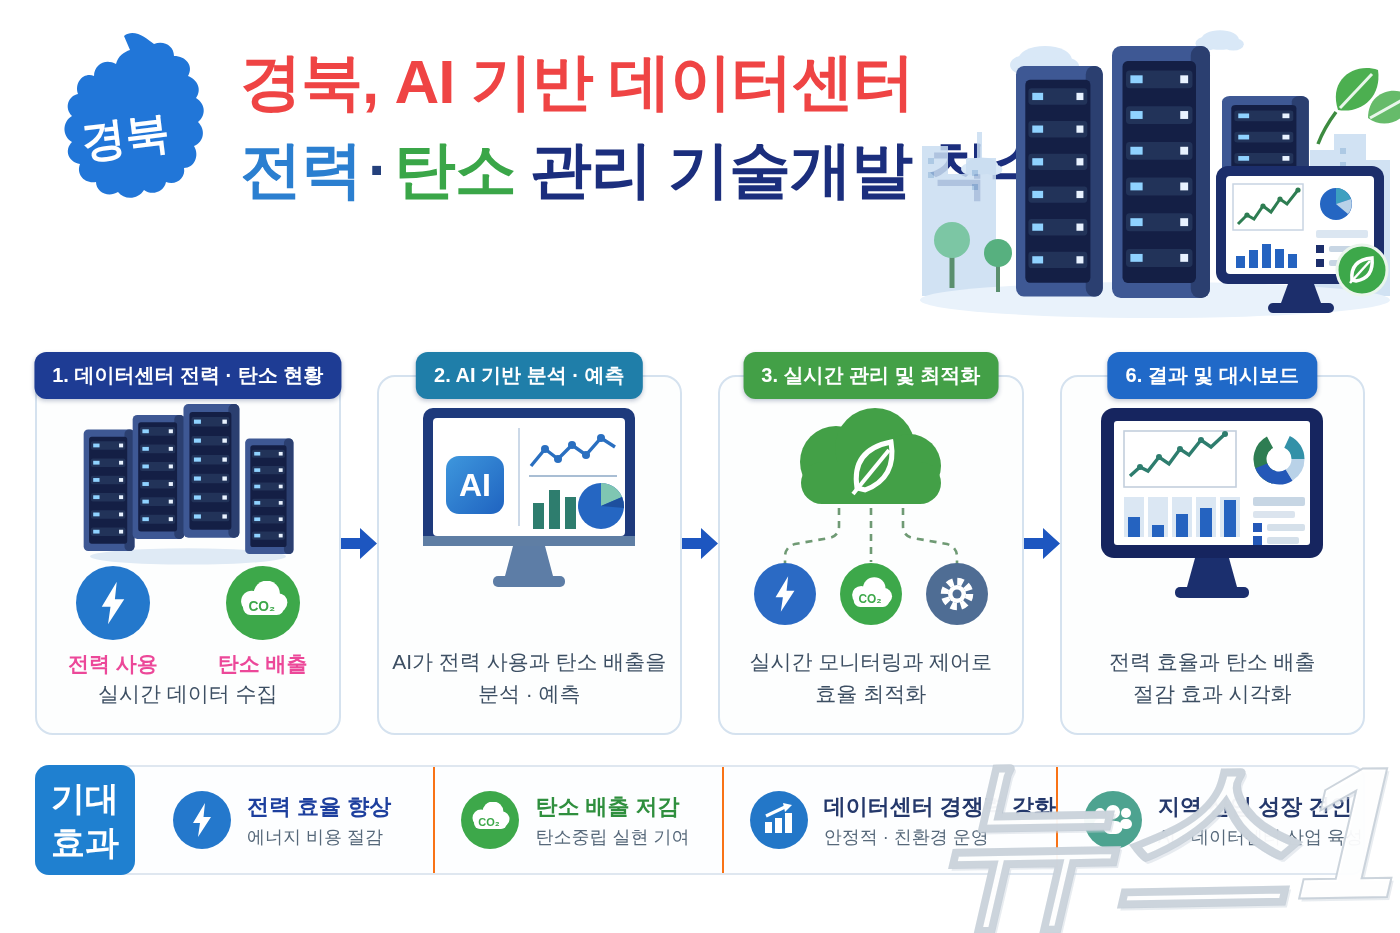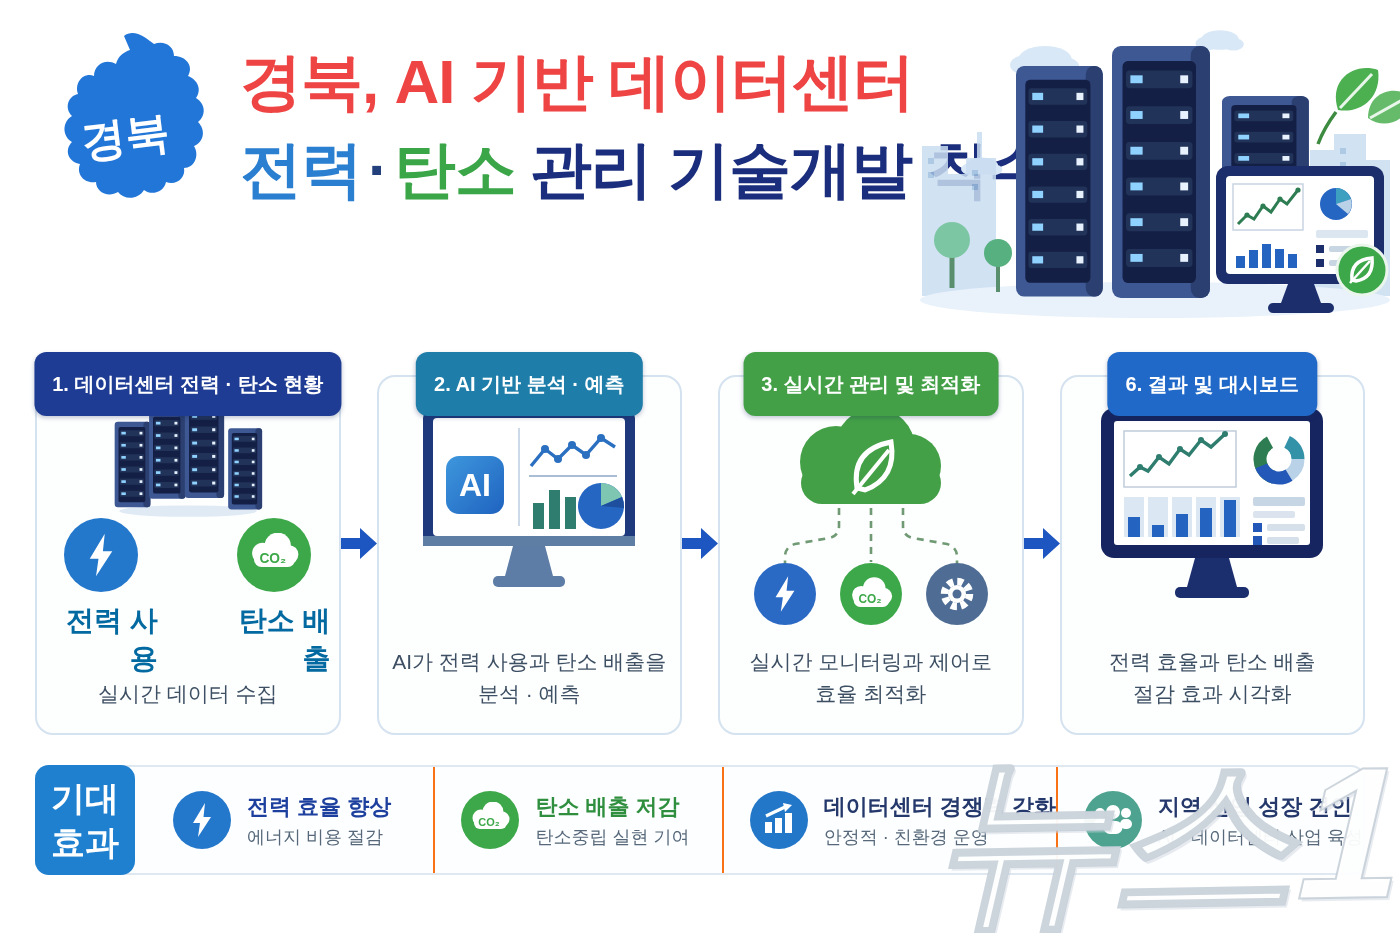"1. 데이터센터 전력 · 탄소" .pill { height: 64px -> 31px; padding: 0 18px -> 8px 18px }
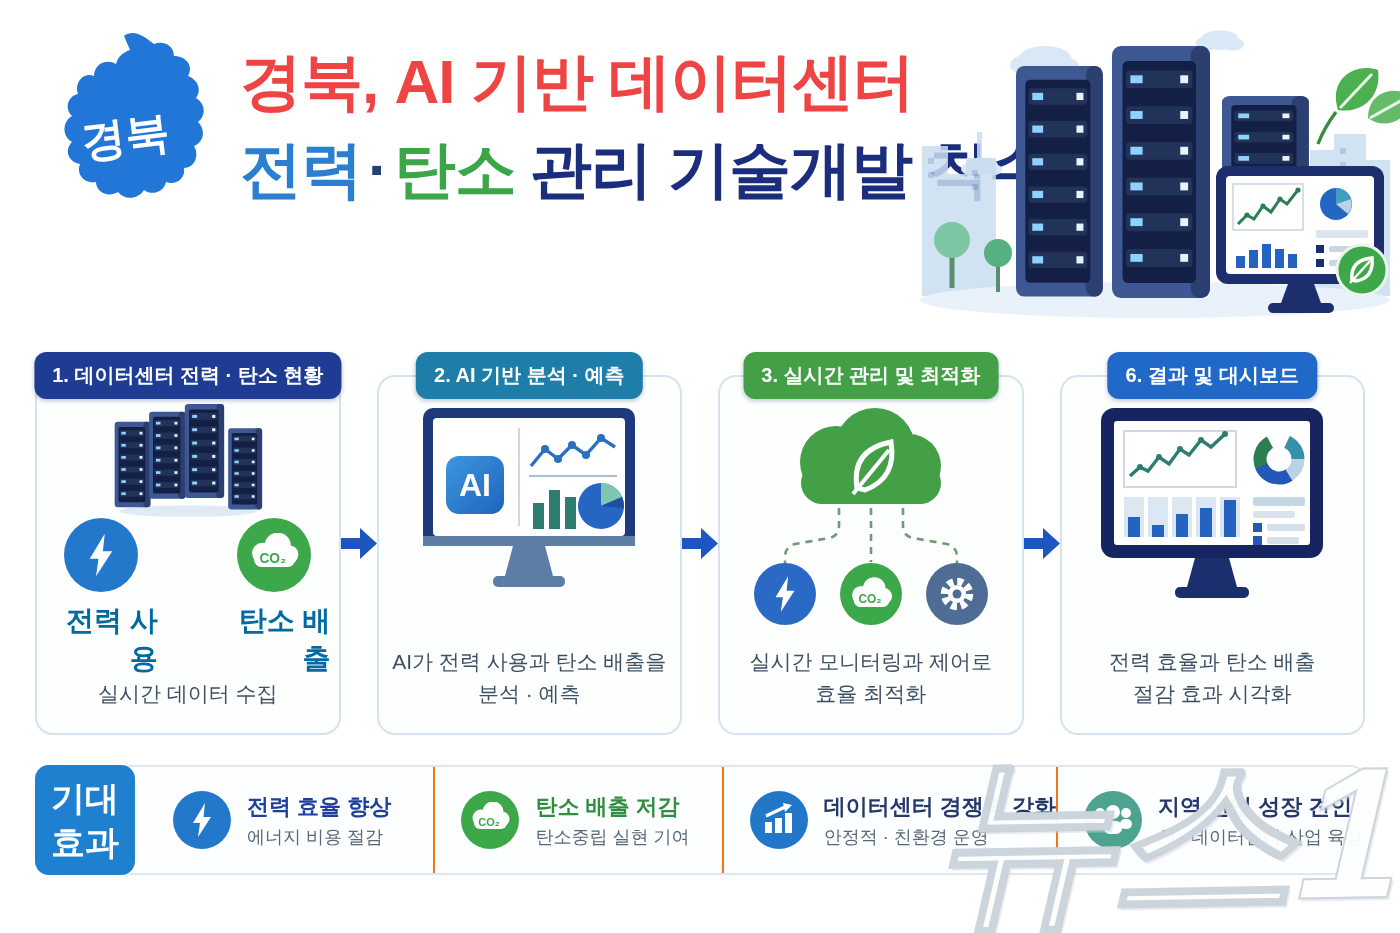"전력 사용" .ic-label { color: #0369a1 -> #ec4899; font-size: 28px -> 21px }
